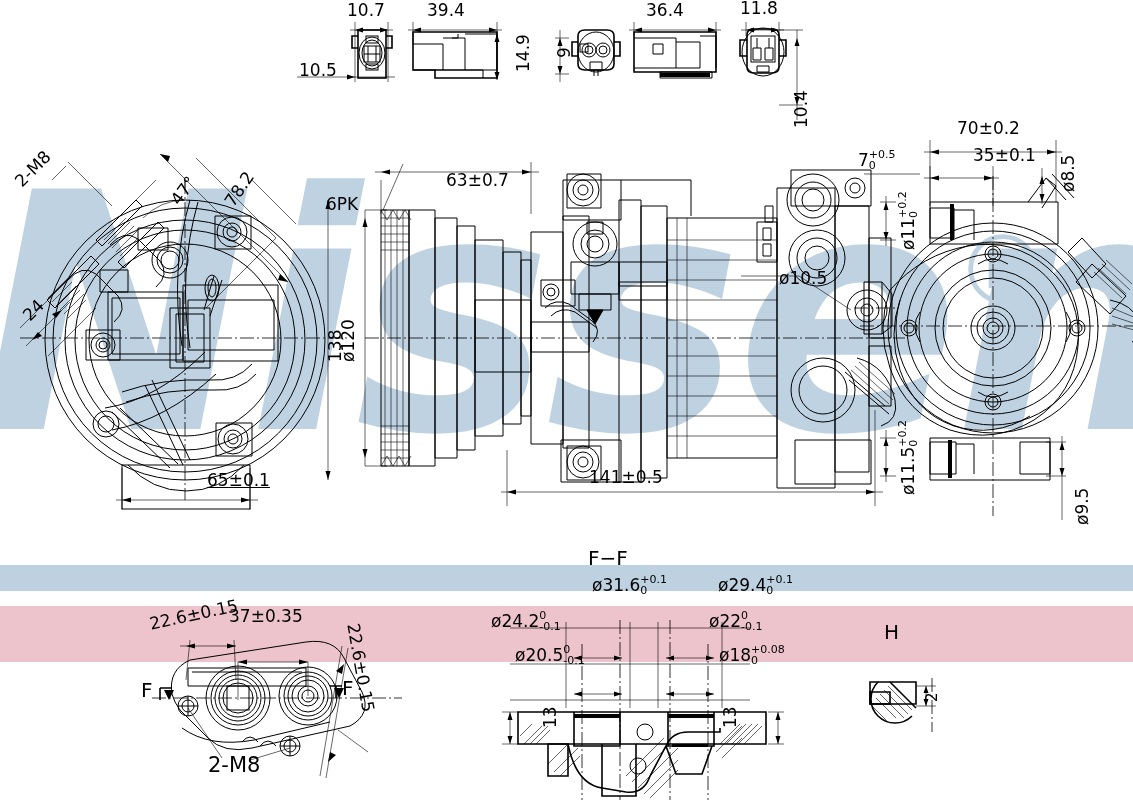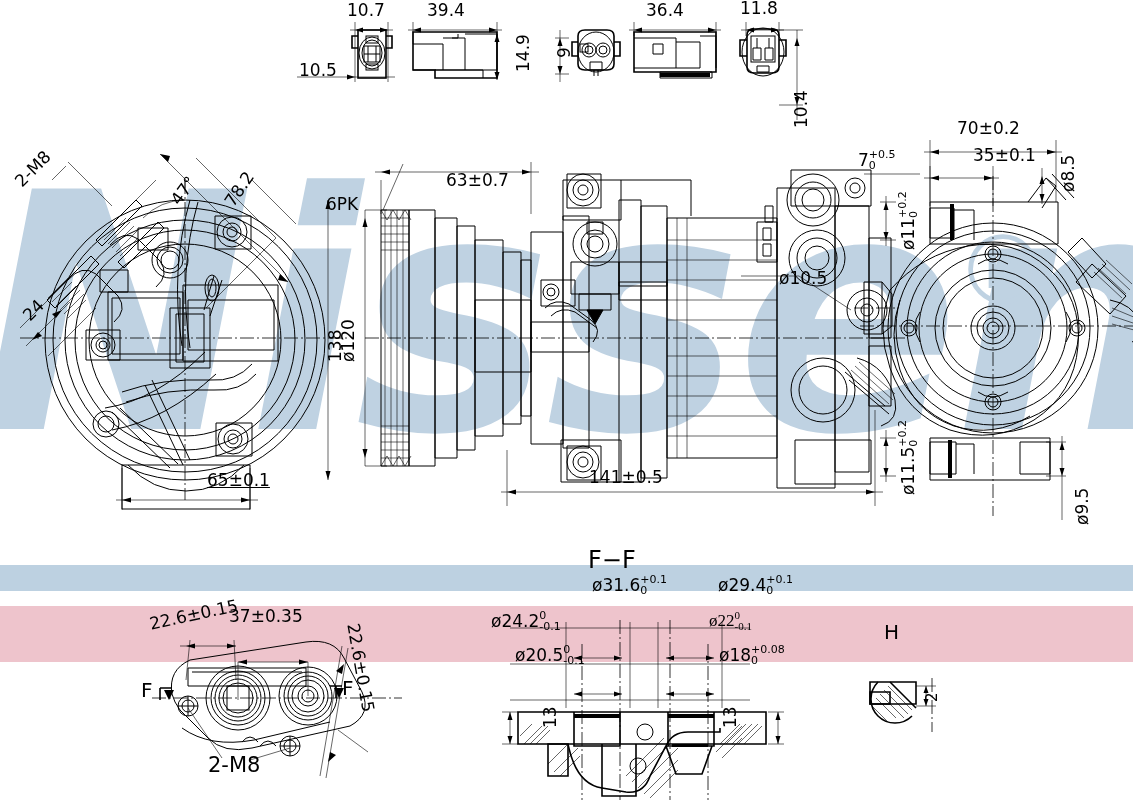"F−F" div.dim { font-size: 24px -> 20px }
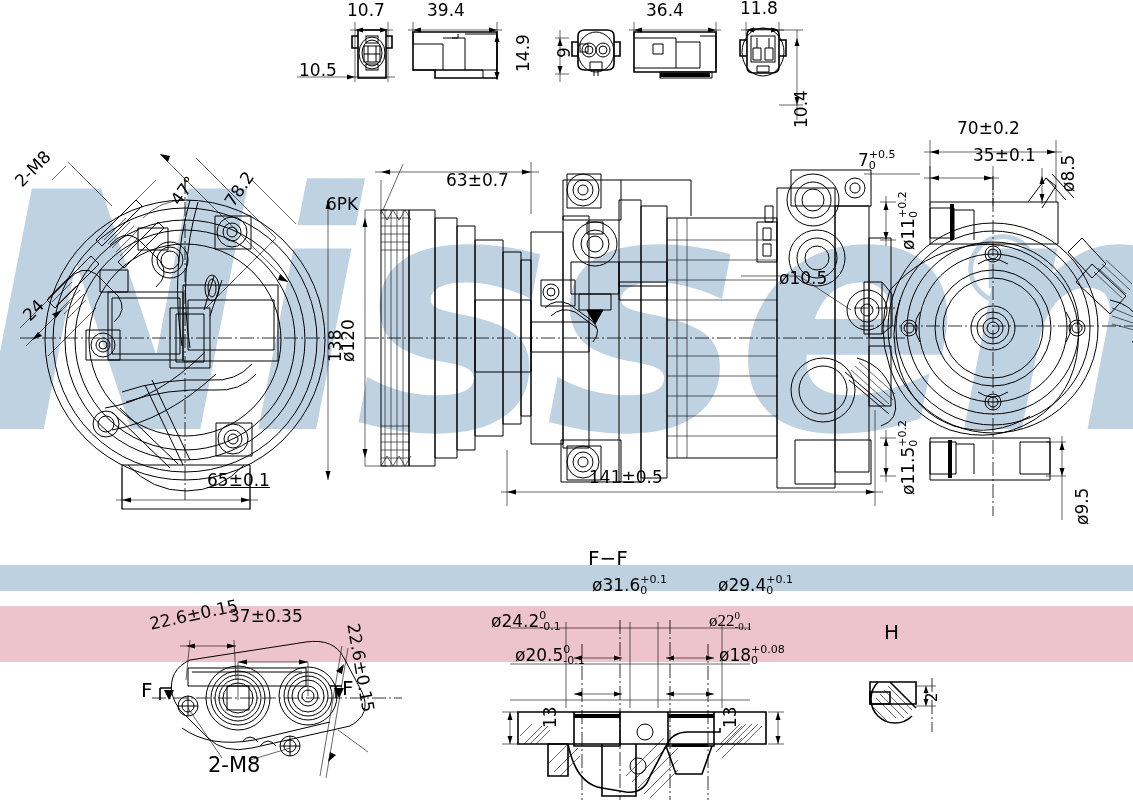"ø22" div.dim { font-family: Liberation Serif, serif -> none }
